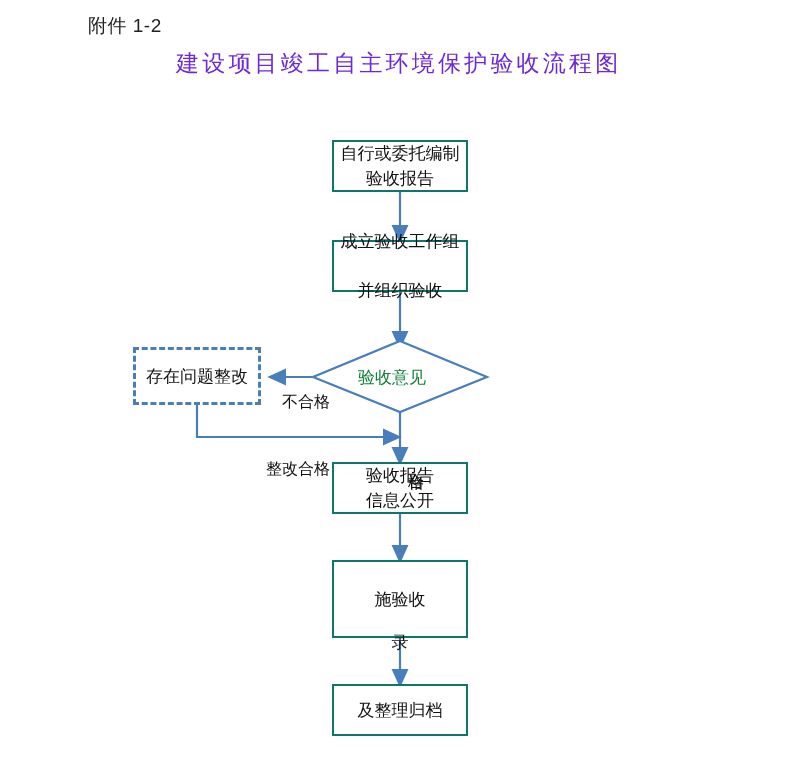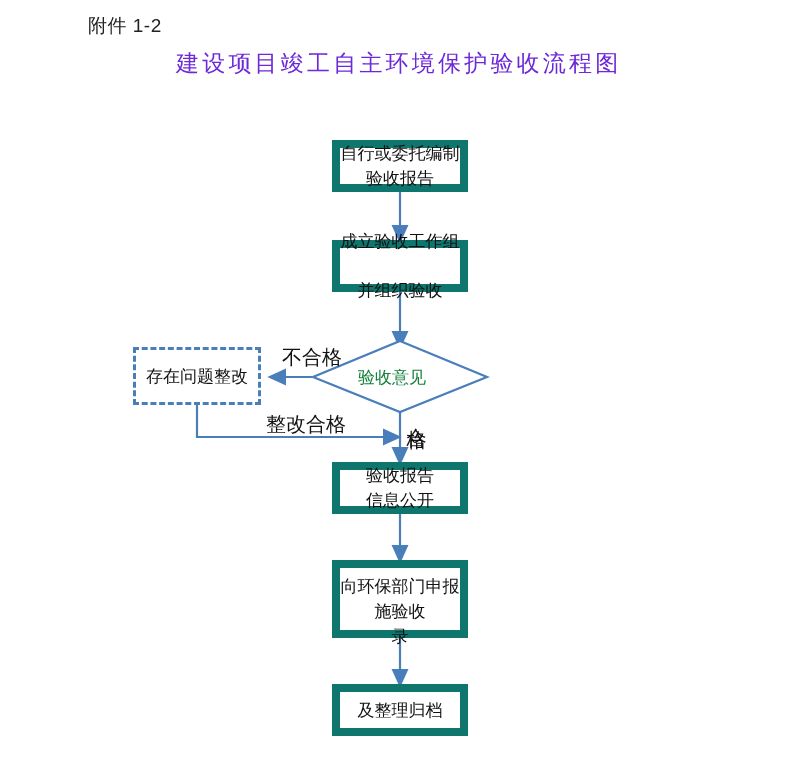"自行或委托编制" .node.process { border: 8px solid #0f766e -> 2px solid #0f766e }
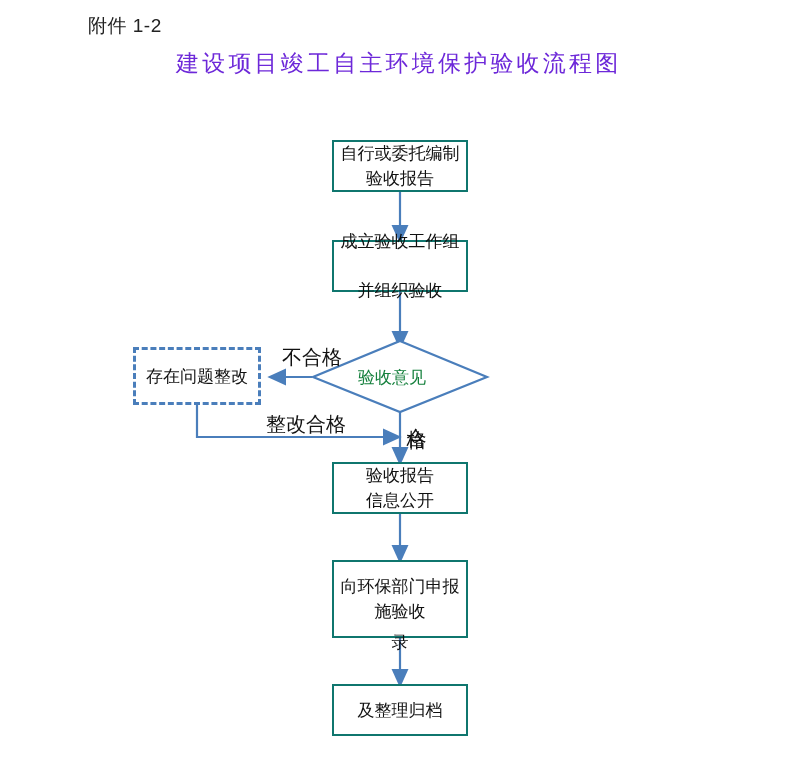"不合格" .edge-label { font-size: 20px -> 16px; margin-top: none -> 48px }
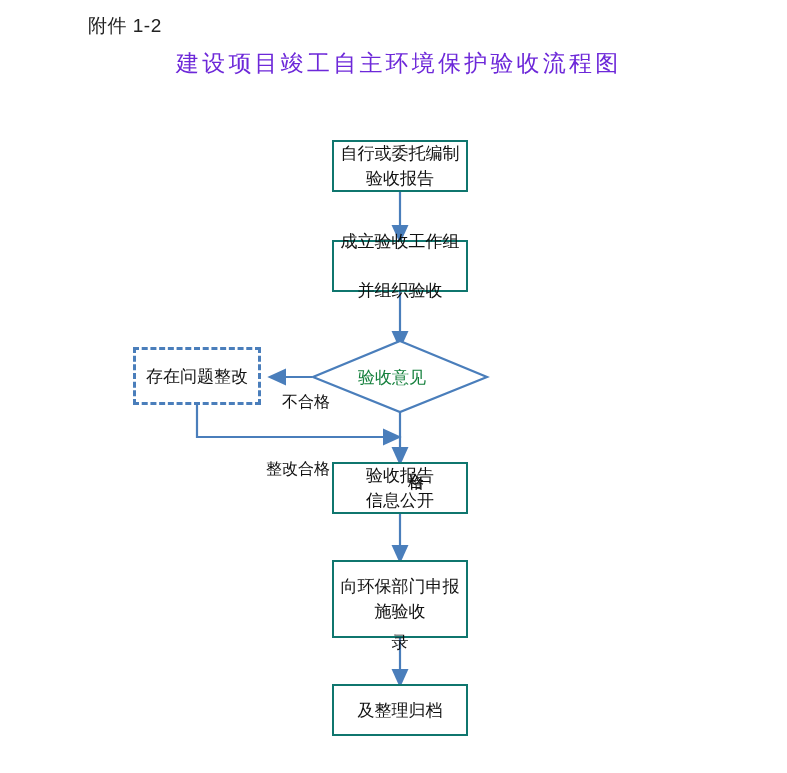"向环保部门申报" span.node-line { html: <span>向环保部门申报</span> -> none }
